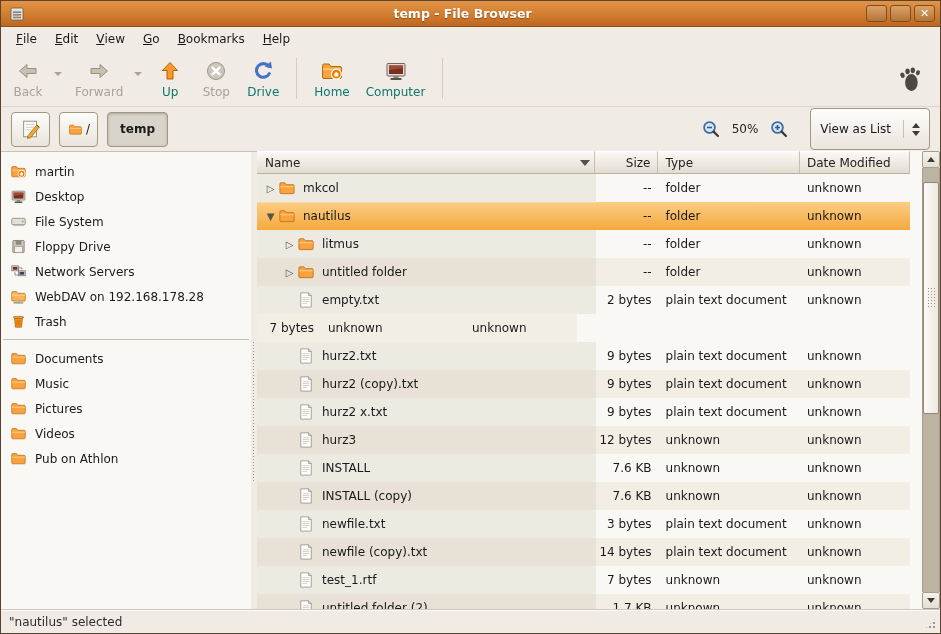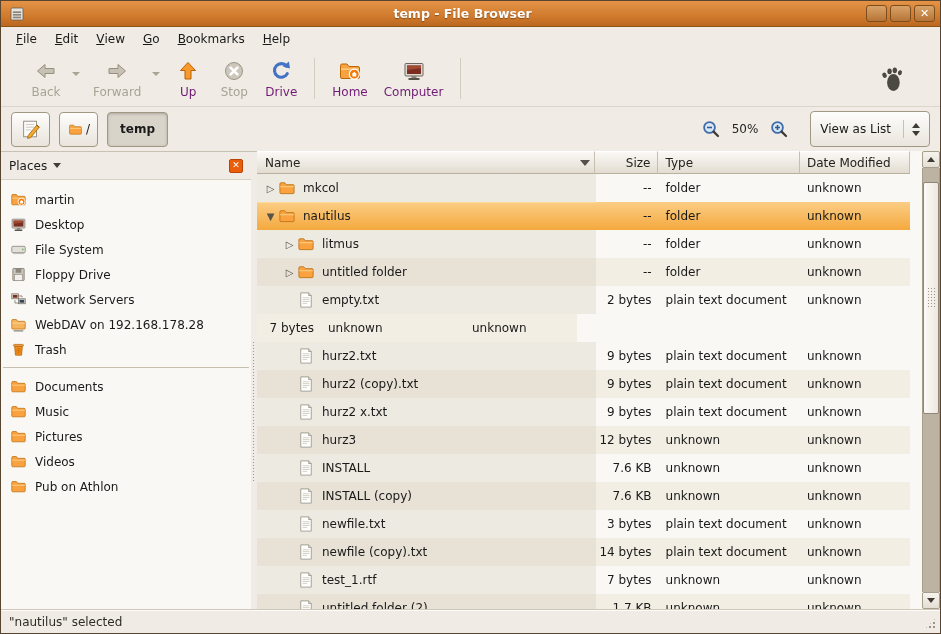"Back" .toolbar { padding: 2px 22px -> 2px 4px }
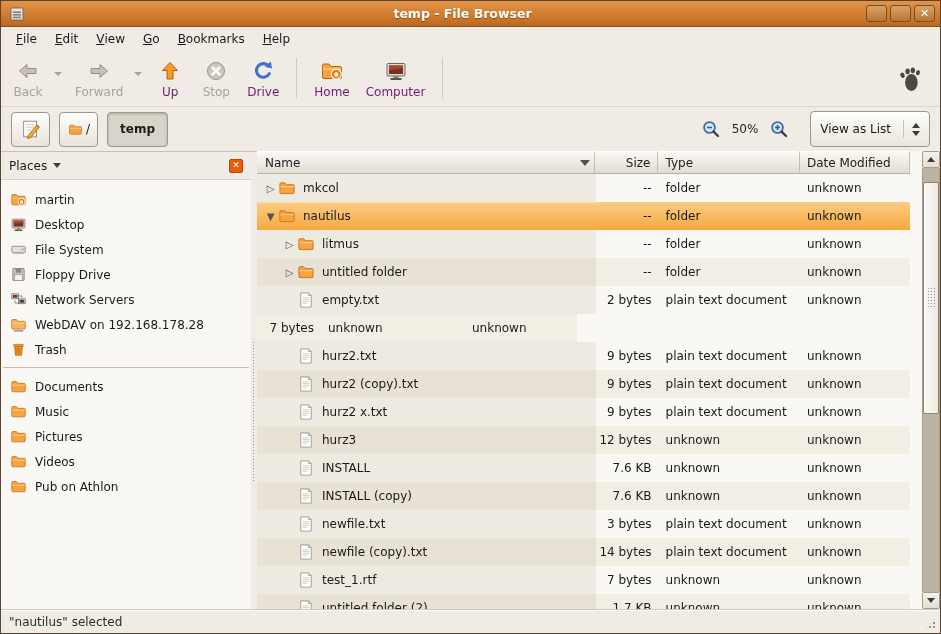"Up" .tb-label { color: #701a75 -> #0f766e }
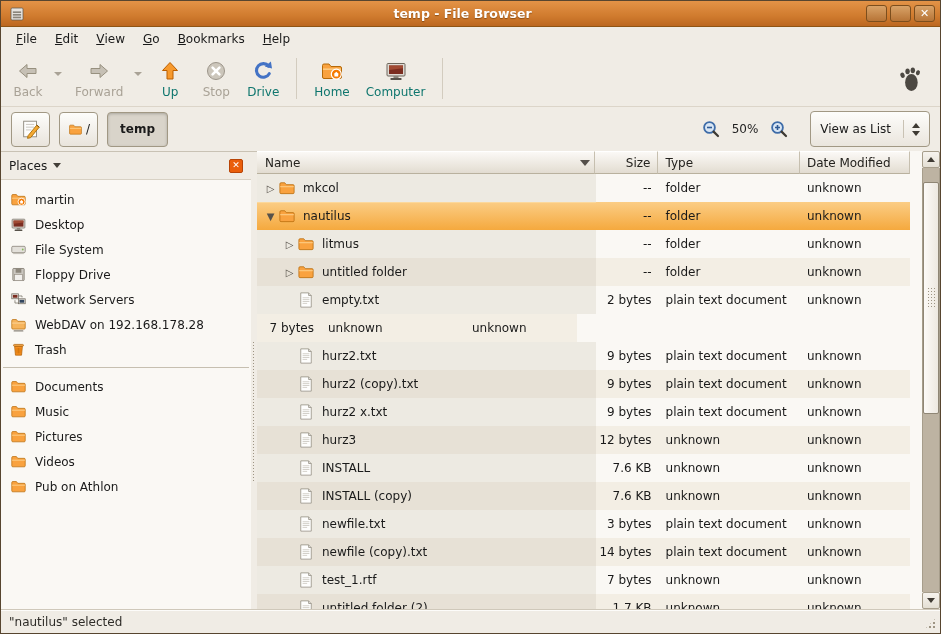"View as List" .view-combo { height: 36px -> 42px }
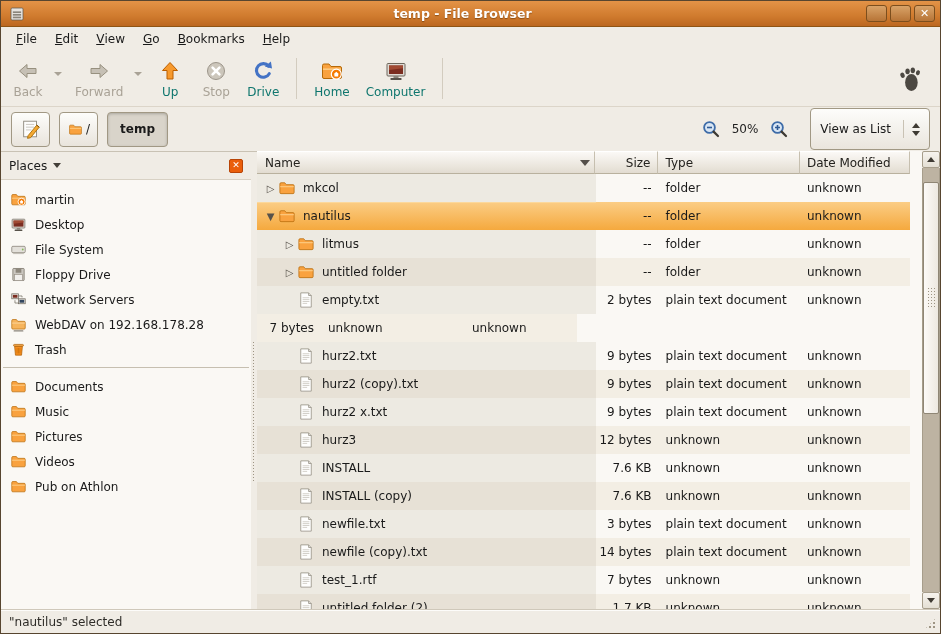"Places" div.sidebar-header { html: <div> <span> <span>Places</span> </span> <span>✕</span> </div> -> none }
